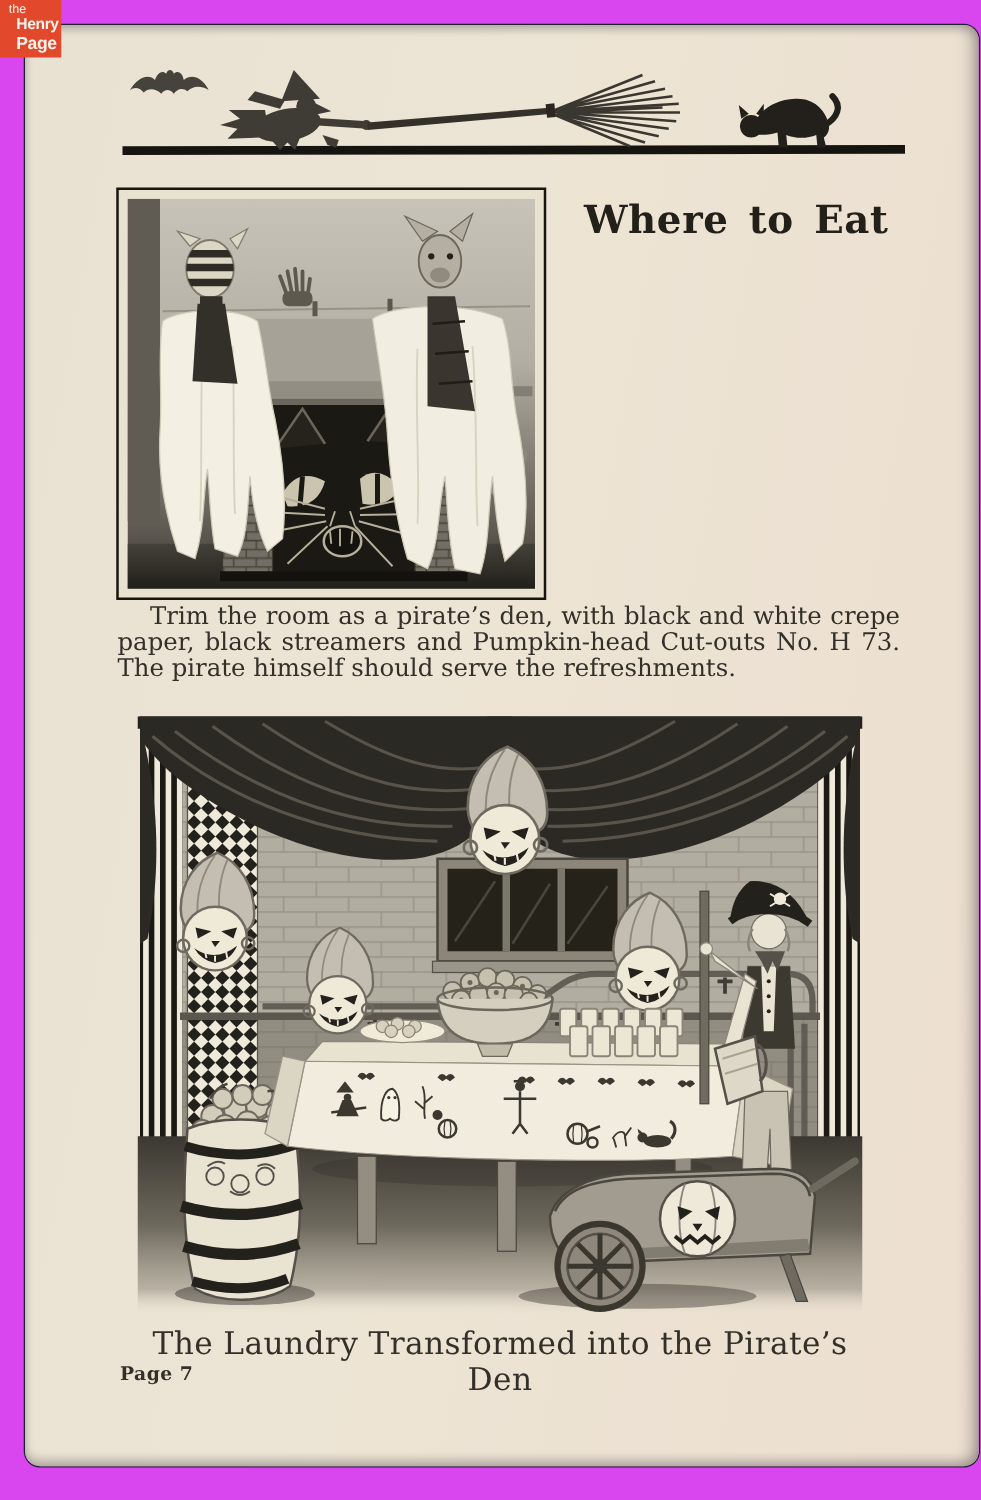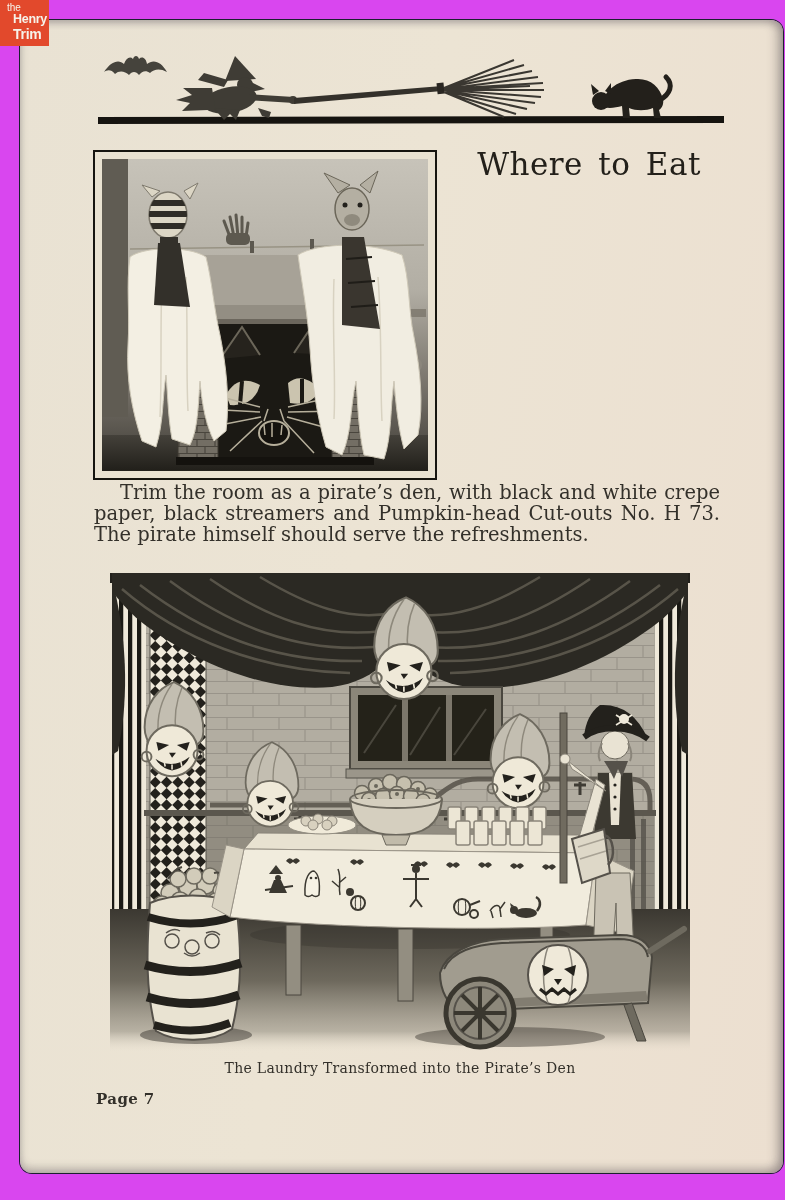"Trim" span.l3 { text: Trim -> Page }
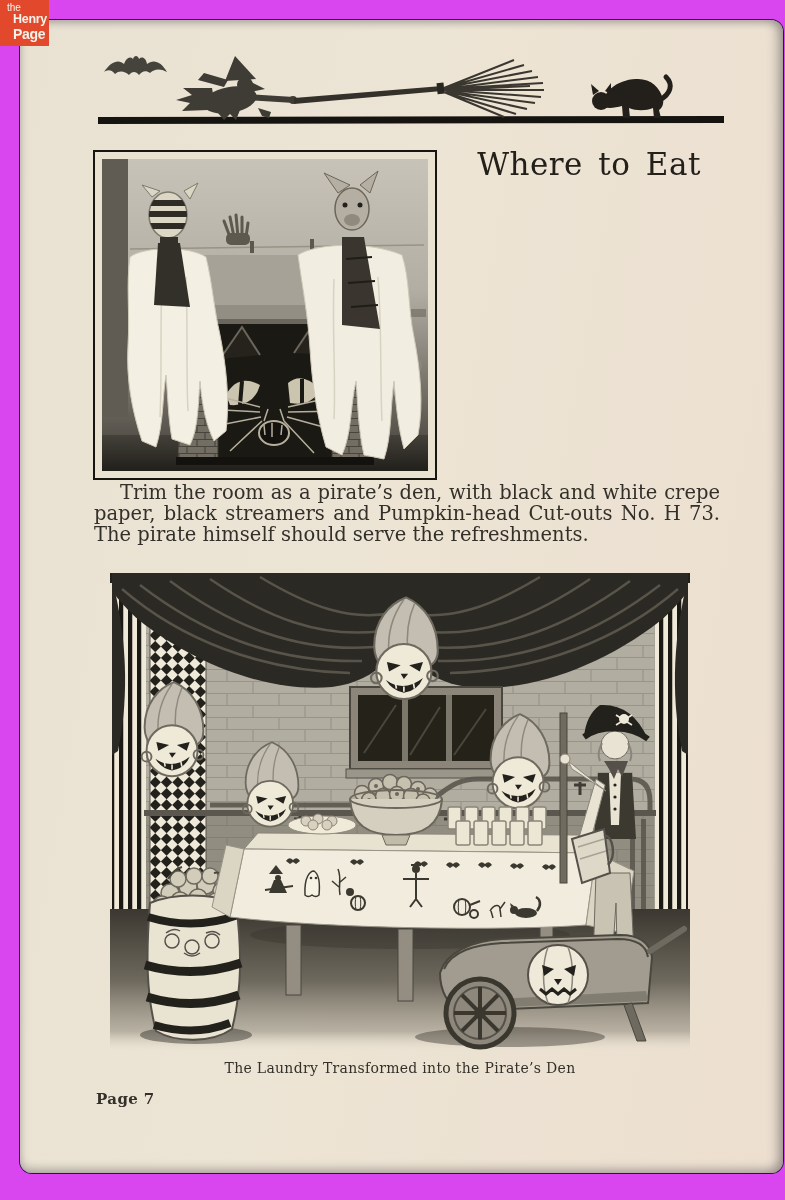"Where to Eat" .article h1 { font-weight: 400 -> 700; margin: 0 0 12px 10px -> 12px 0 12px 10px }
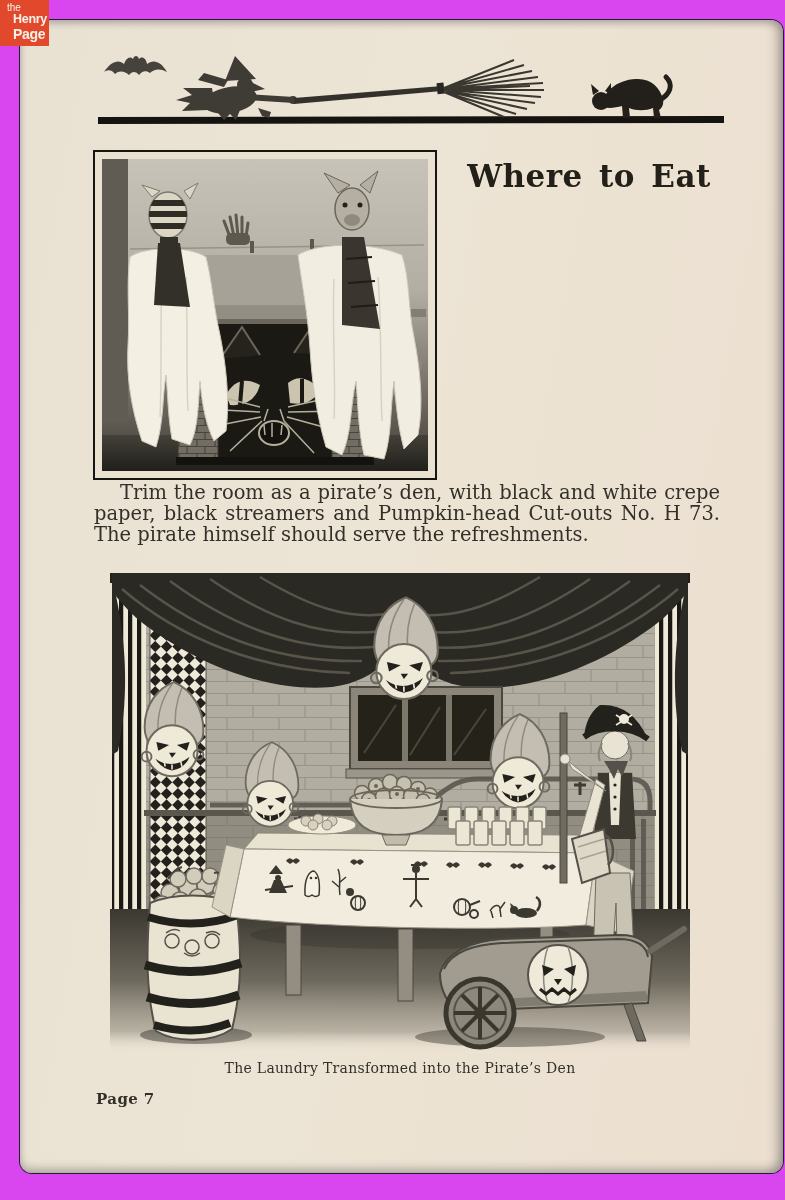"The Laundry Transformed into the" .caption { font-size: 14px -> 25px }
